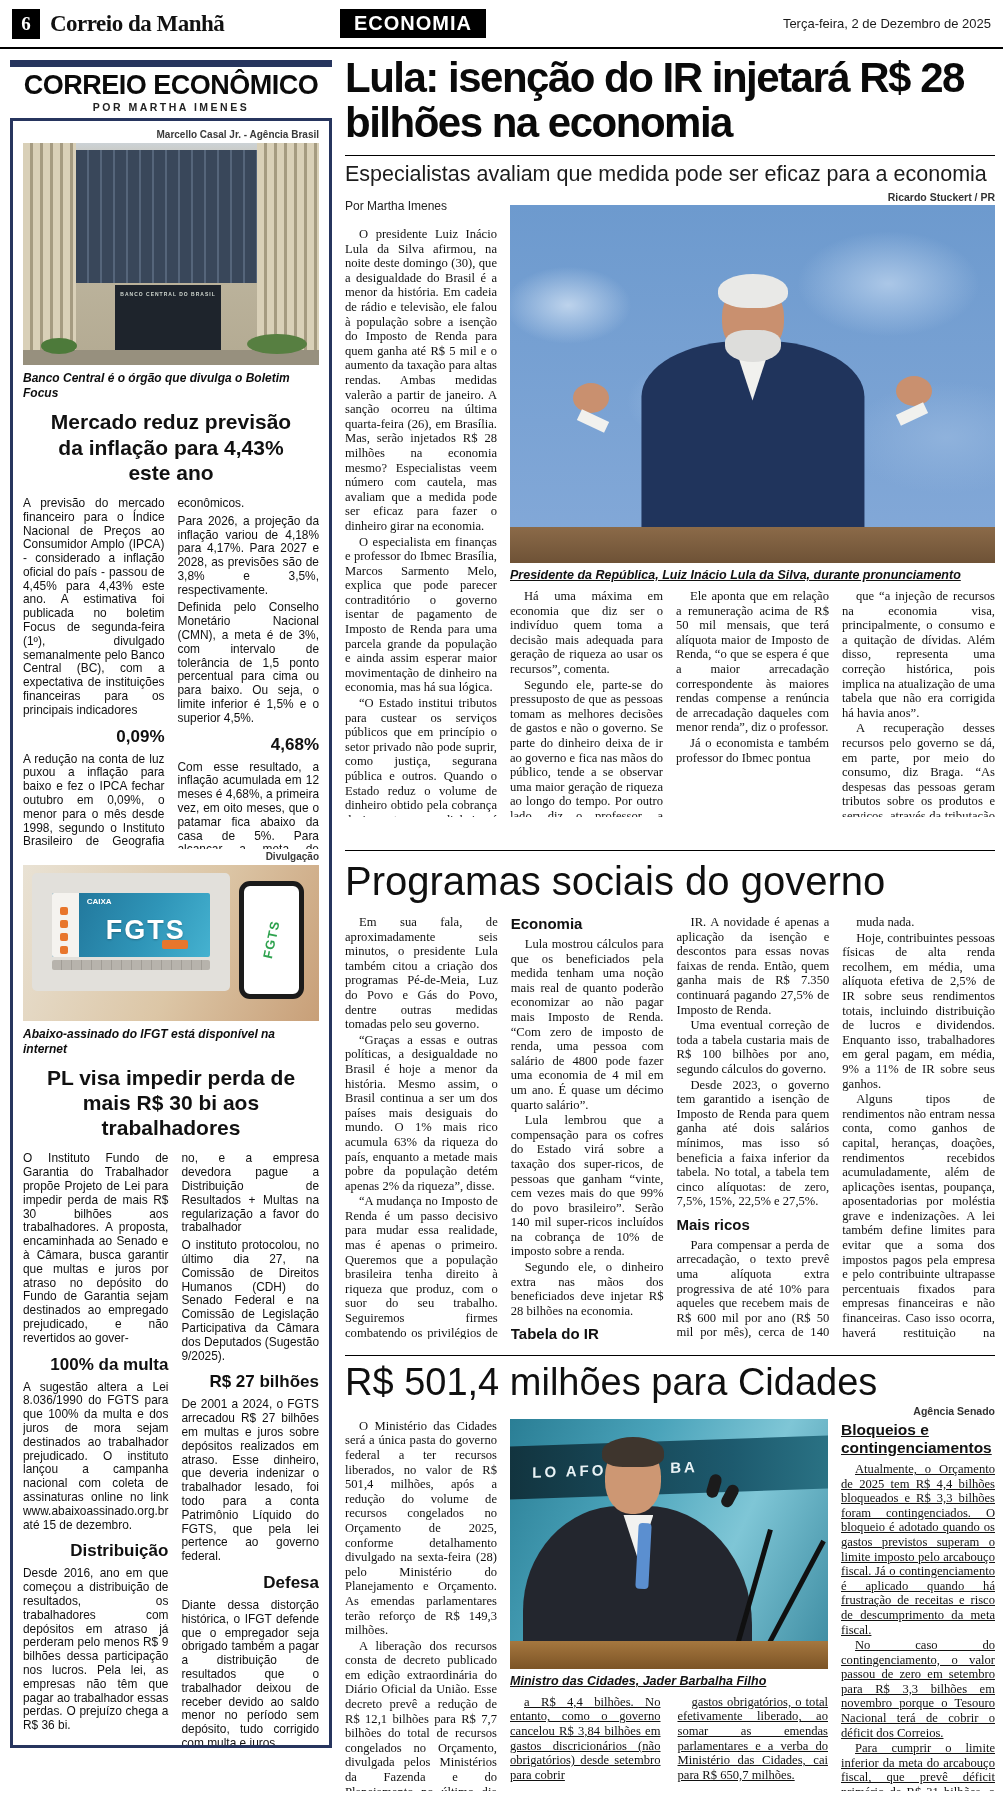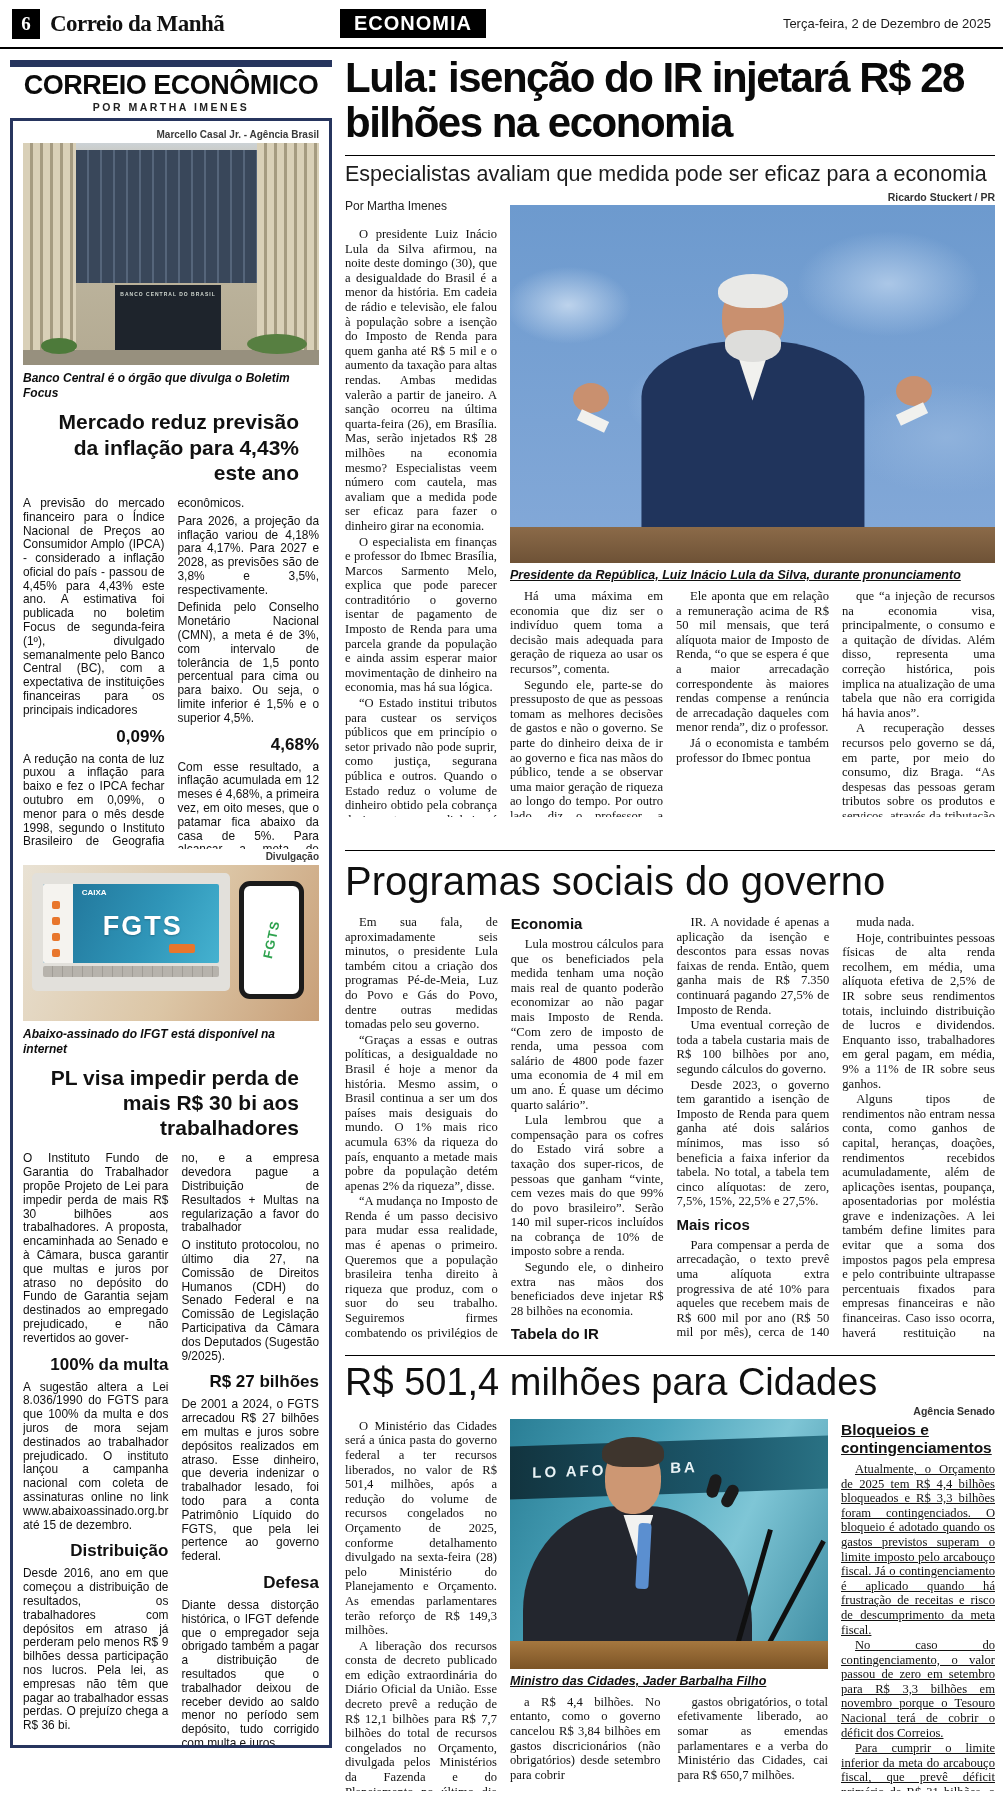"Mercado reduz previsão da inflação" .lc-headline { text-align: right -> center }
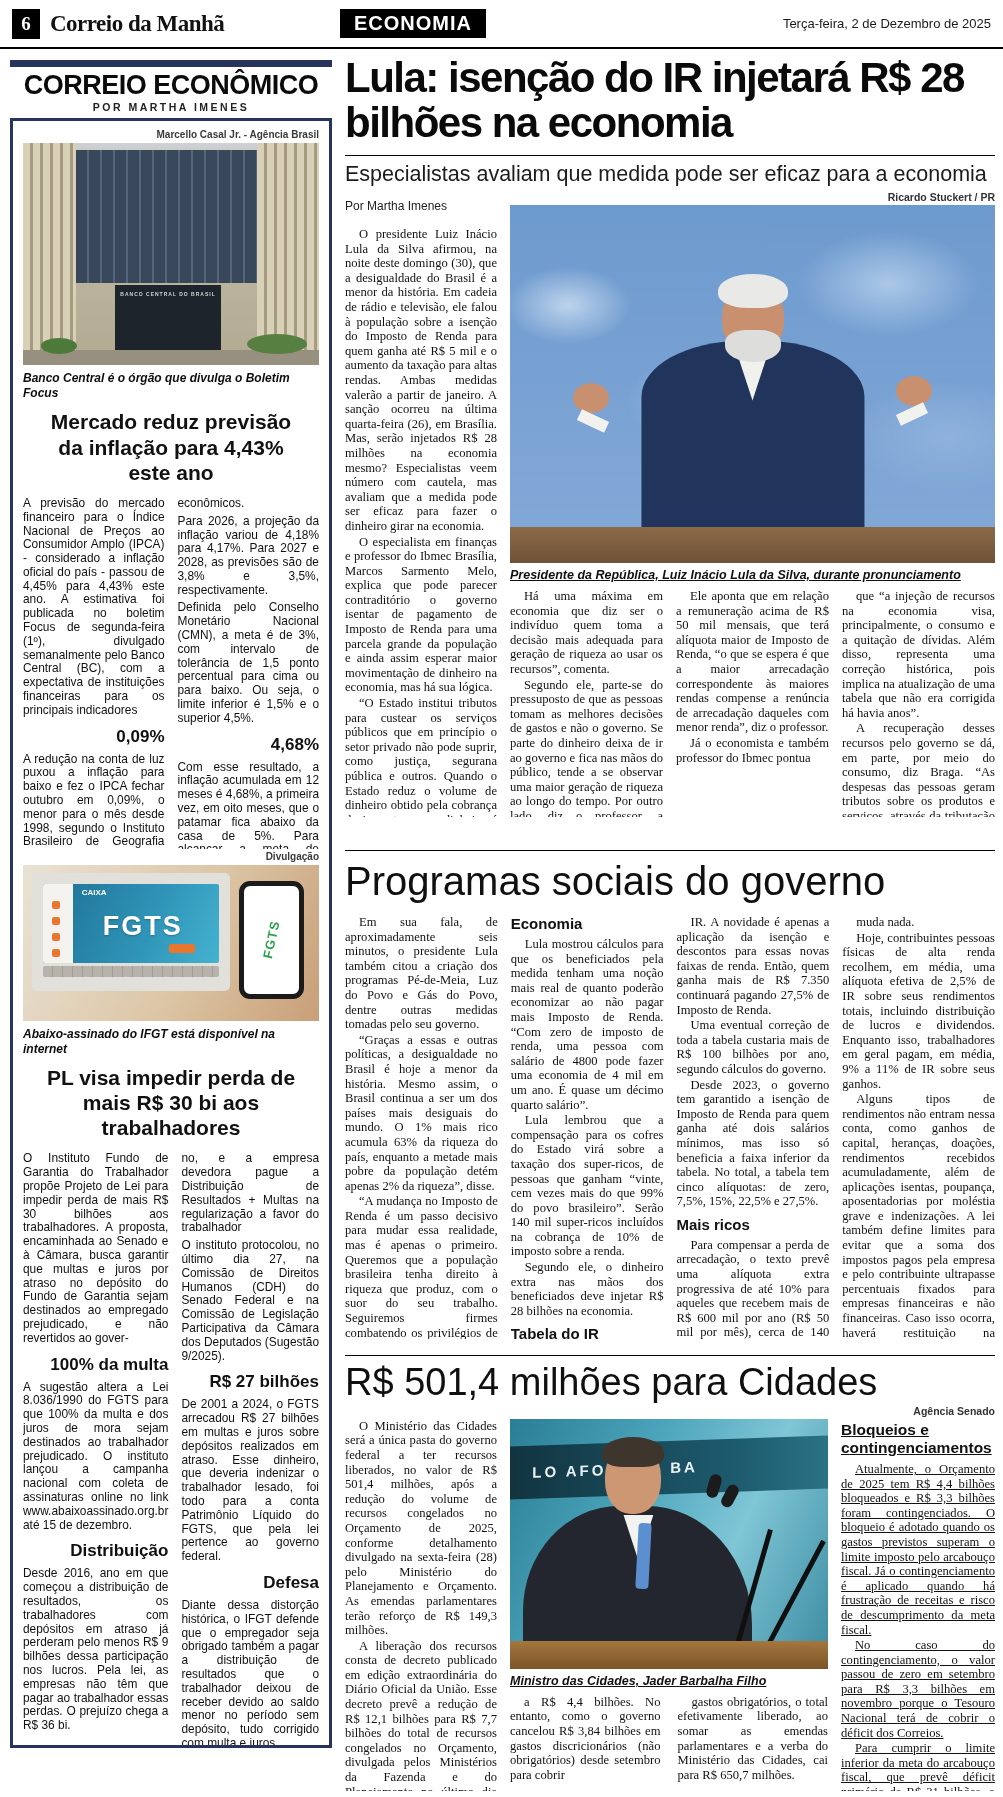"CAIXA" .fg-laptop { padding: 11px -> 20px }
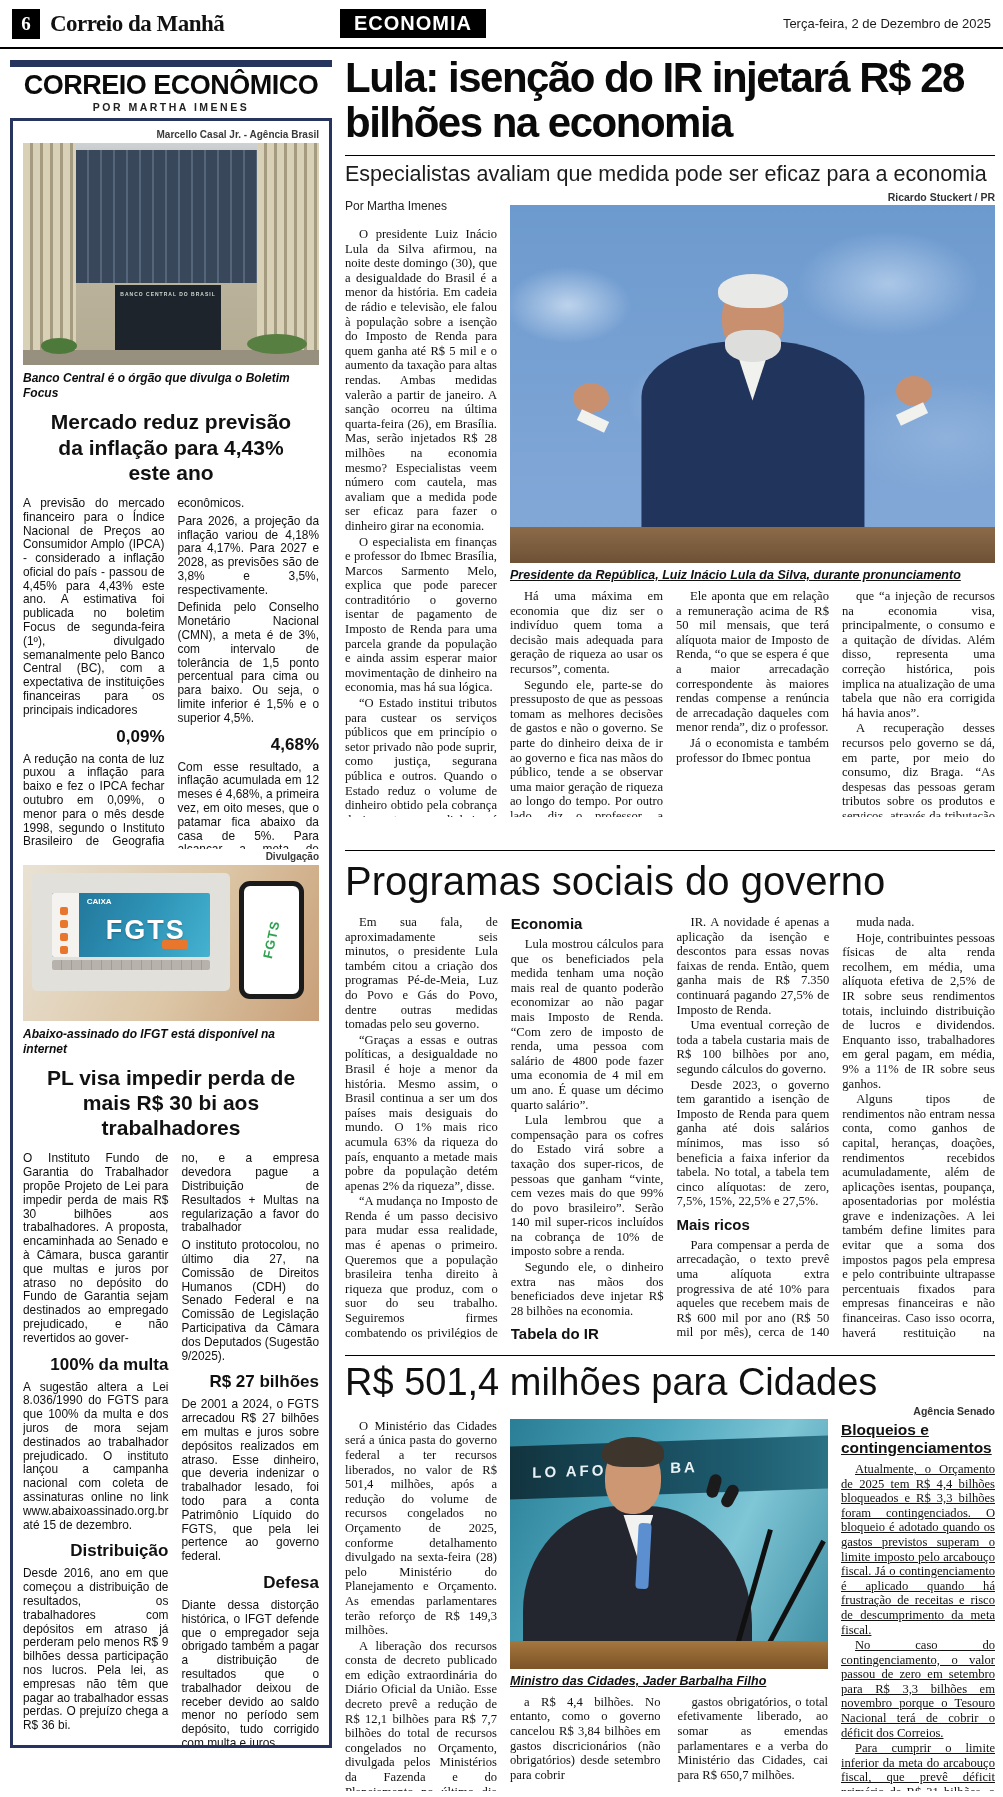"a R$ 4,4 bilhões. No" .c-midcols { text-decoration: none -> underline }
